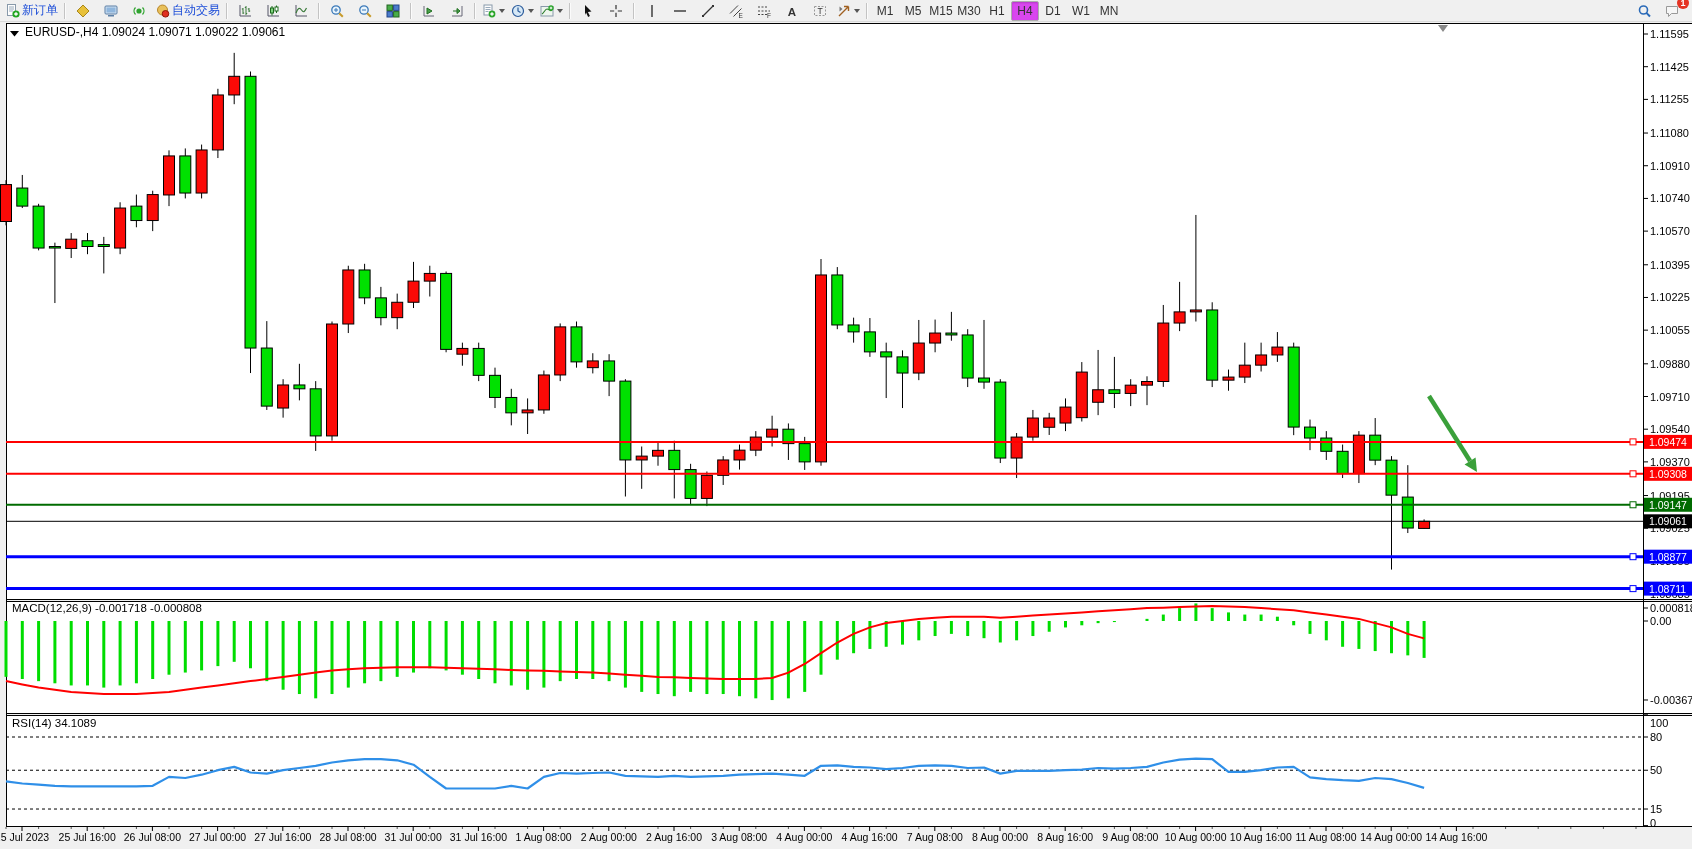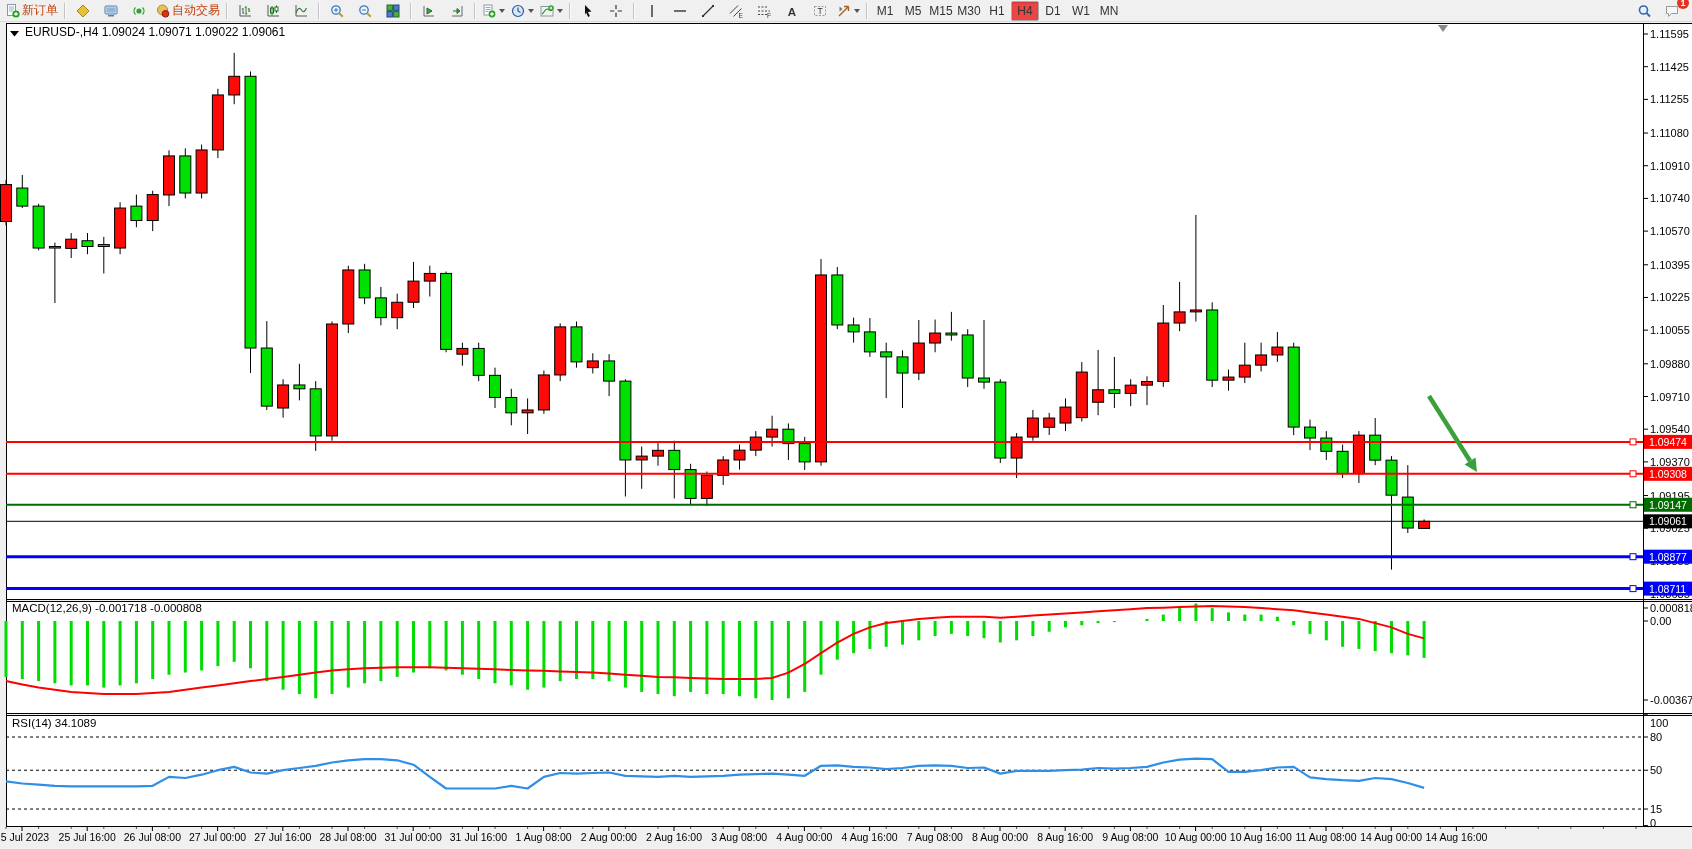"新订单" .tbtn .lbl { color: #c2410c -> #1d4ed8 }
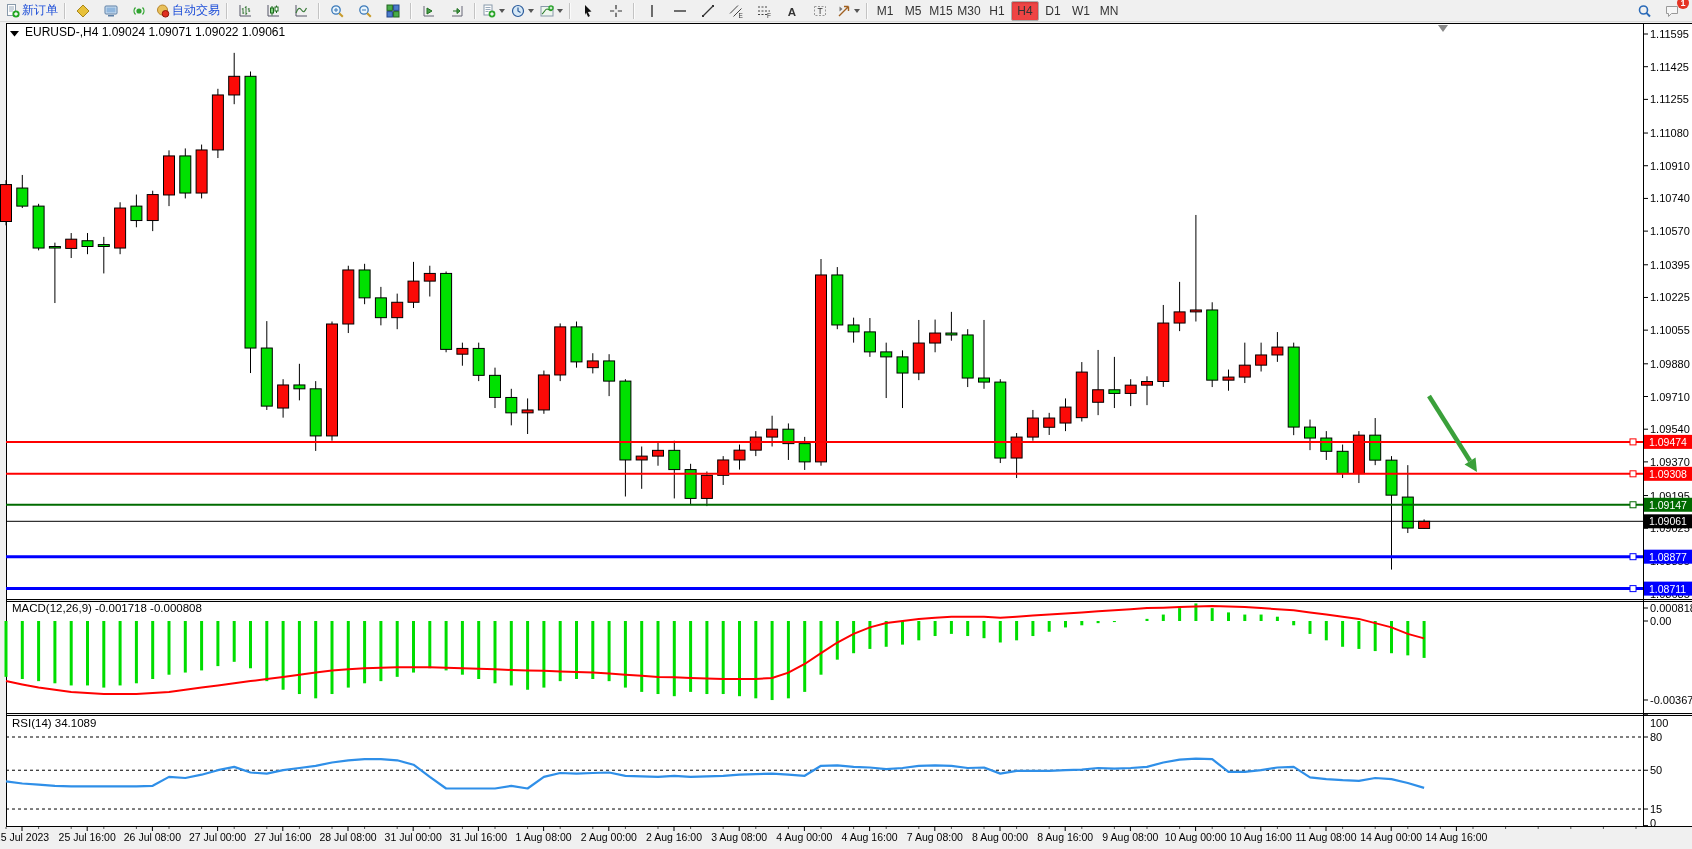"H4" .tf.active { background: #ef4444 -> #d946ef }
